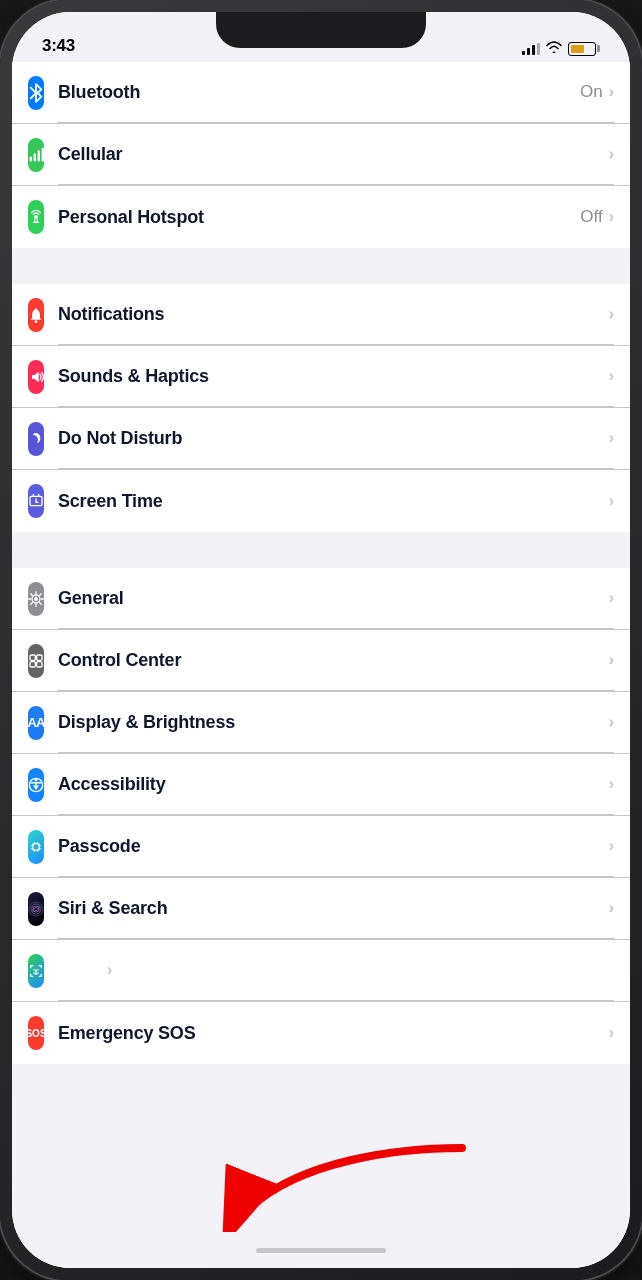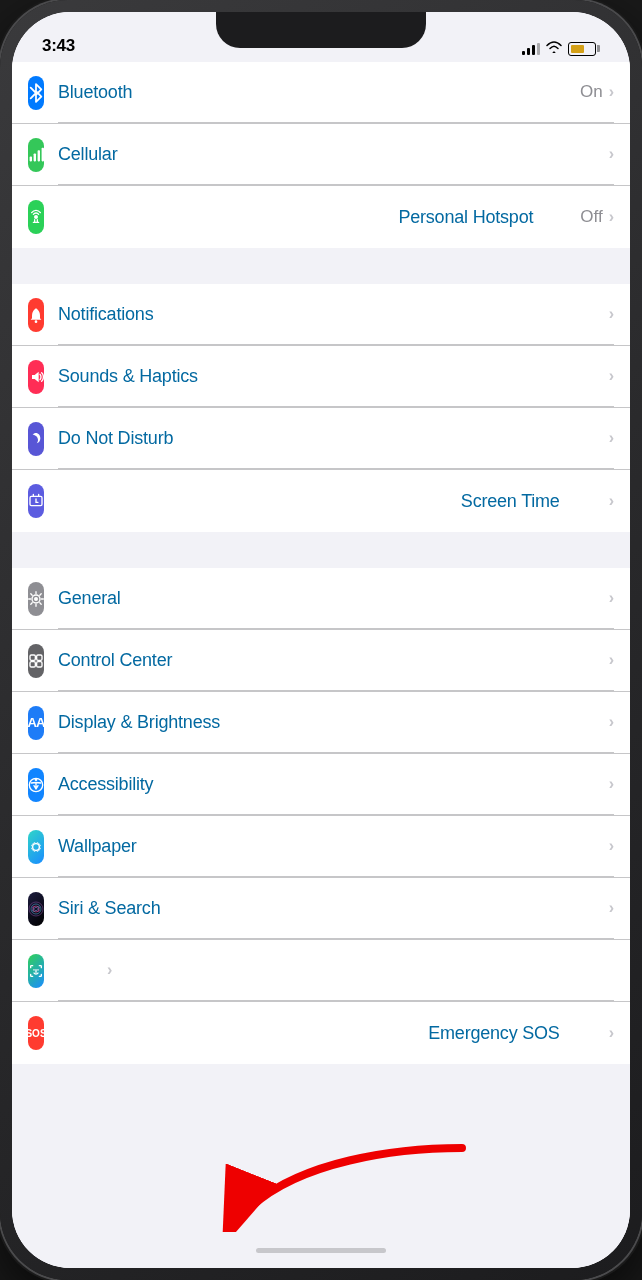"Bluetooth" .item-label { color: #0369a1 -> #0f172a; font-weight: none -> bold }
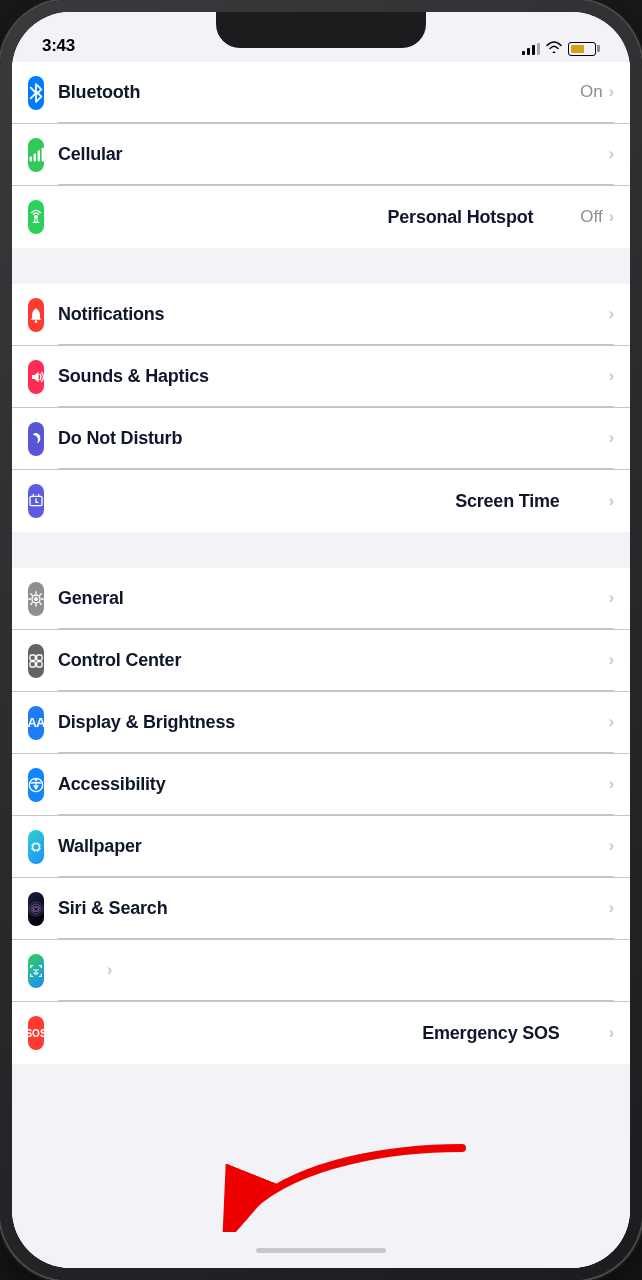"Personal Hotspot" .settings-item:last-child .item-content { justify-content: flex-end -> none }
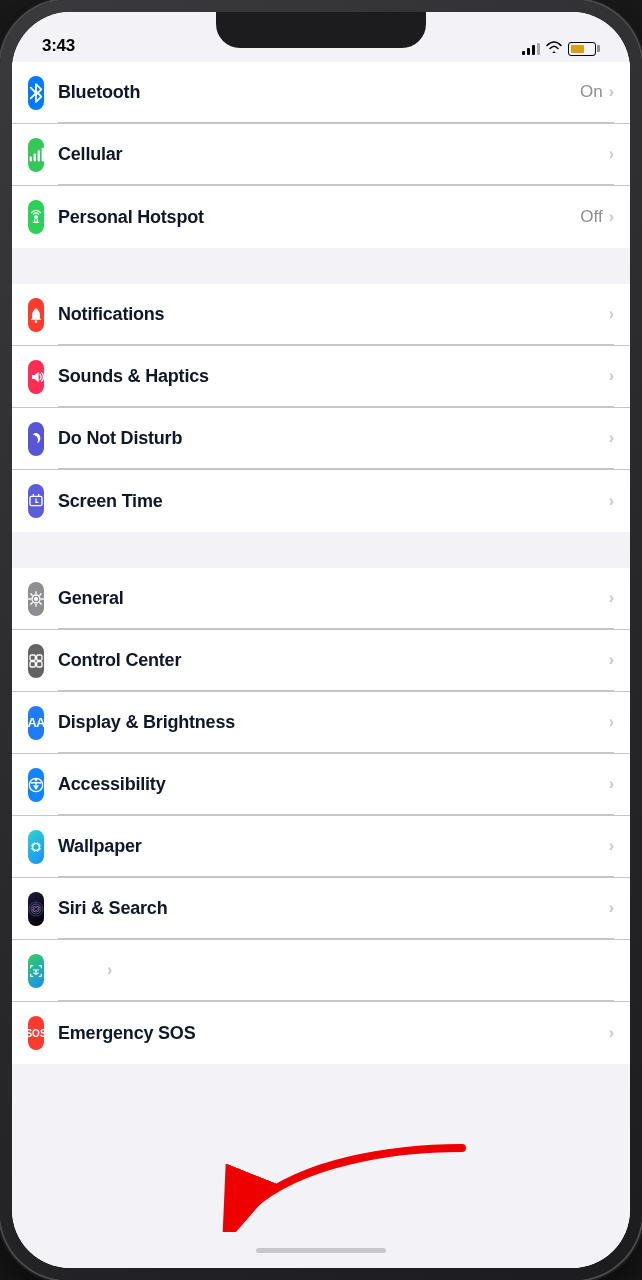"Wallpaper" span.item-label { text: Wallpaper -> Passcode }
